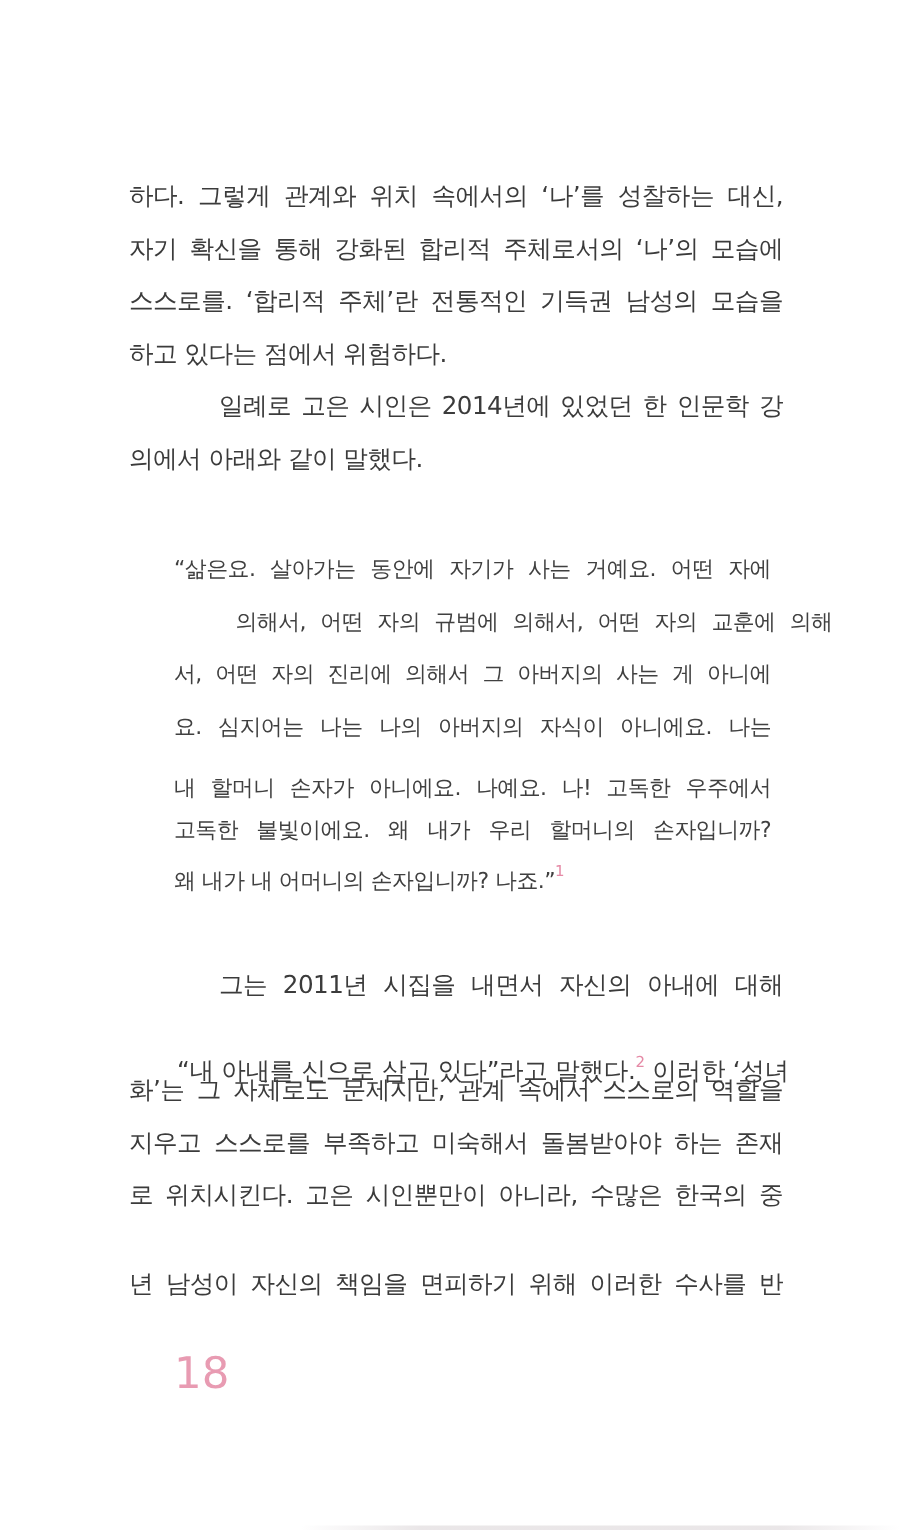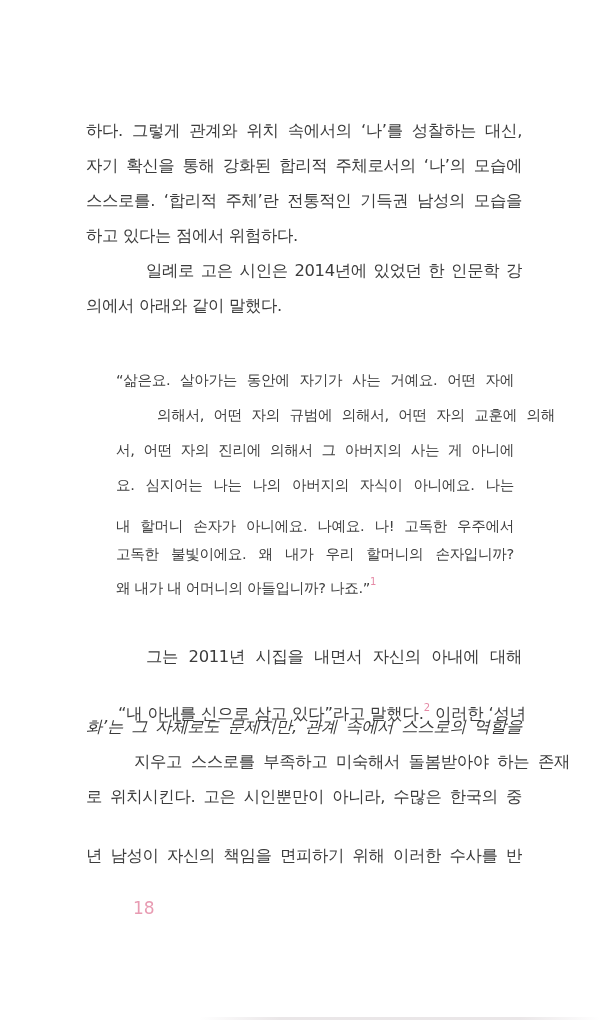"왜 내가 내 어머니의 아들입니까?" span { text: 아들입니까 -> 손자입니까 }
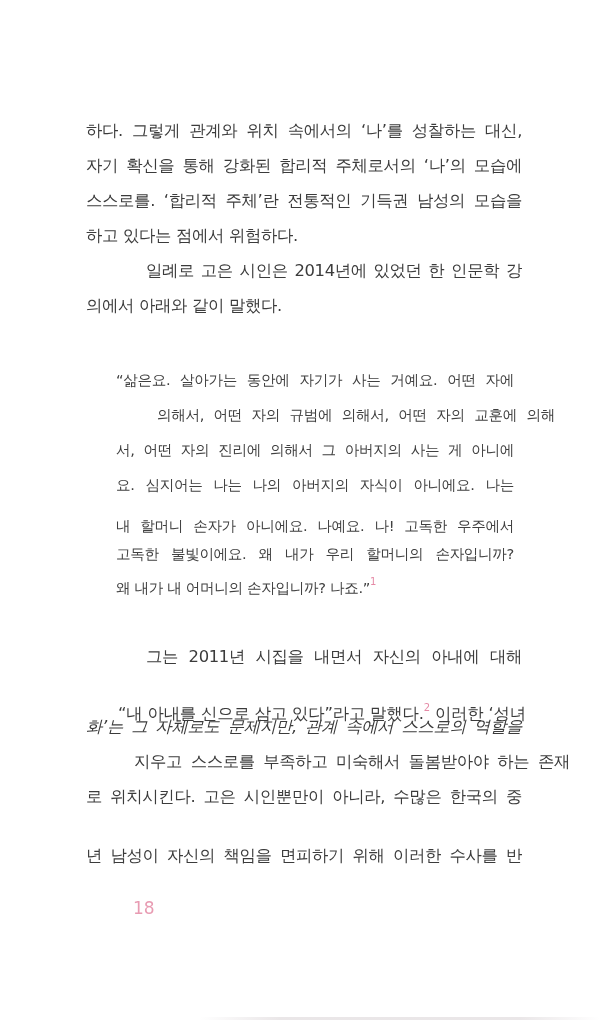"화’는 그 자체로도 문제지만, 관계" div.line { font-style: italic -> none }
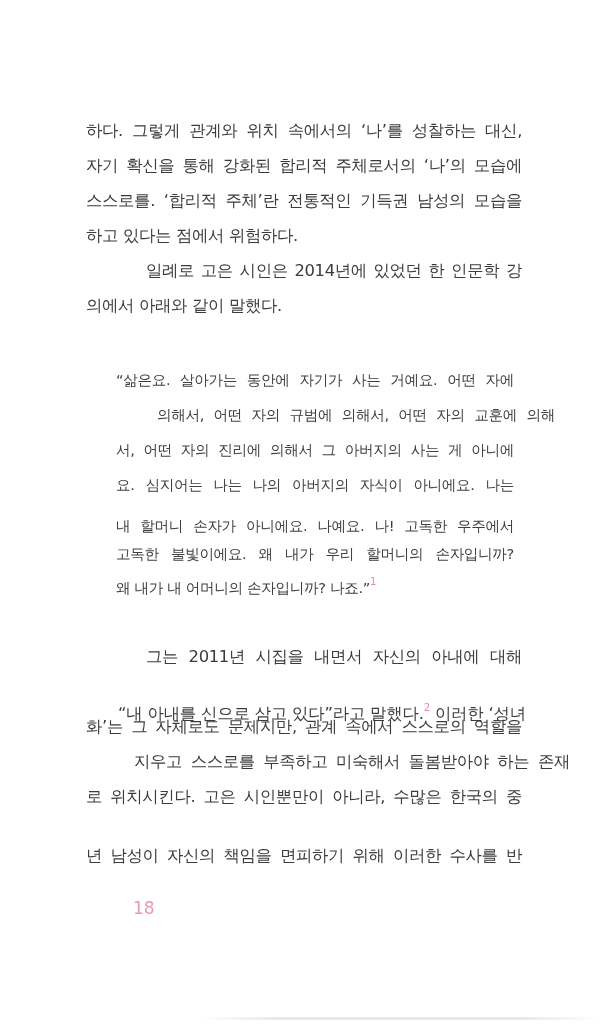"지우고 스스로를 부족하고 미숙해서 돌봄받아야" div.line { margin-left: 48px -> none }
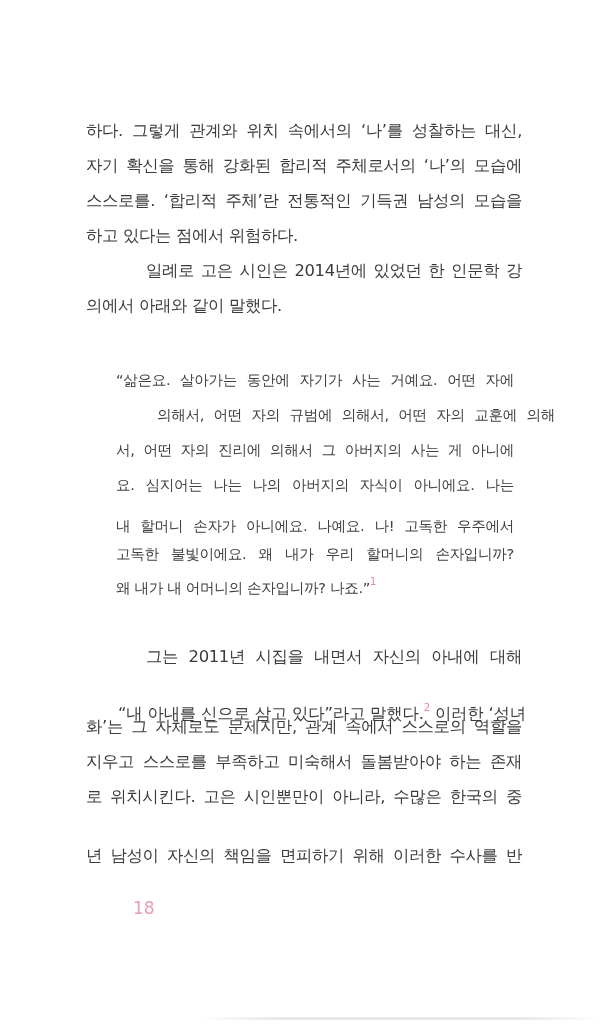"18" .page-number { font-size: 17px -> 29px; left: 133px -> 116px }
